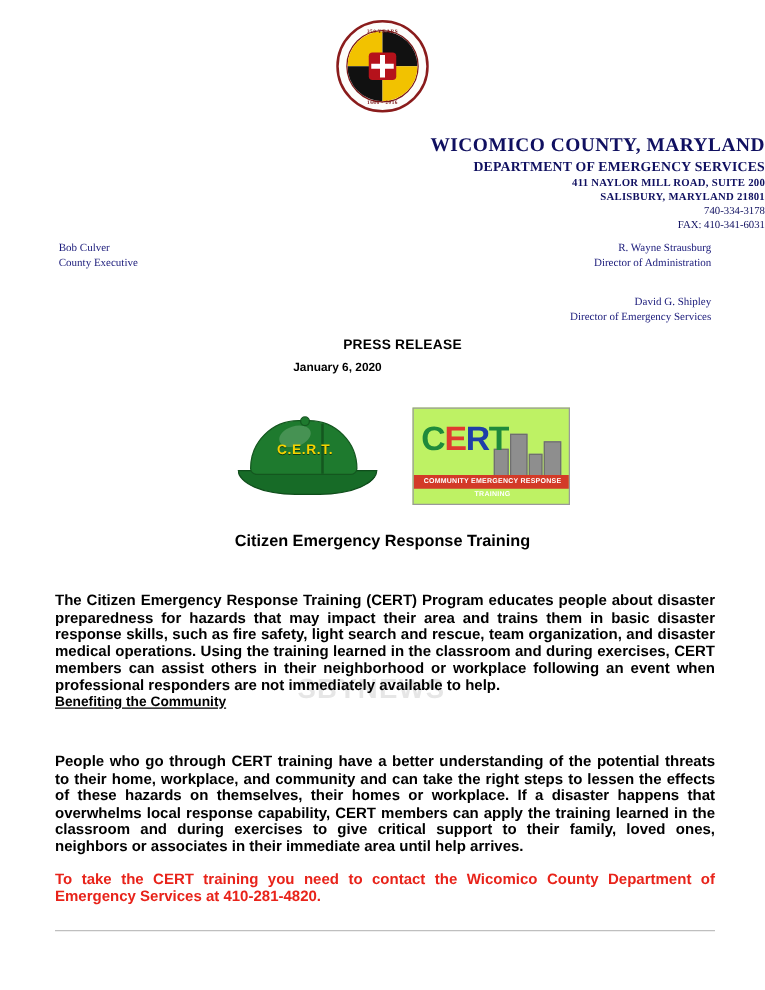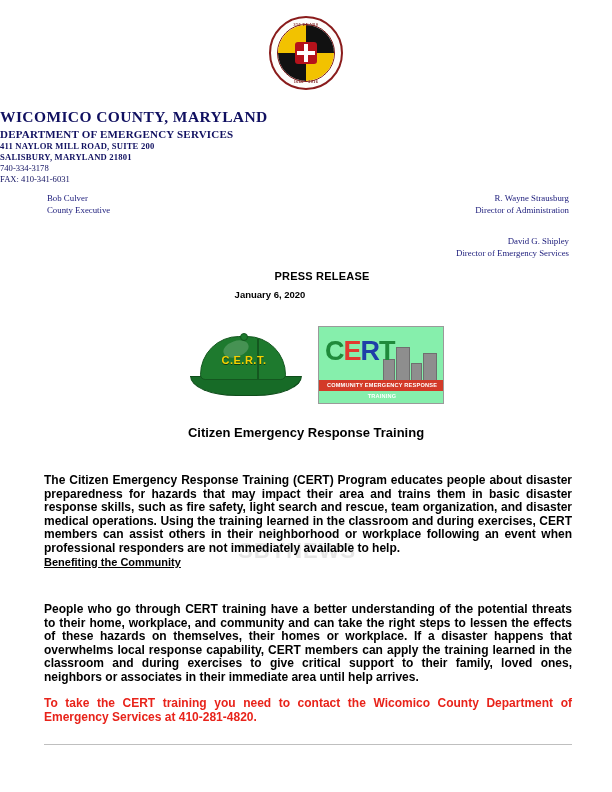"WICOMICO COUNTY, MARYLAND" .header { text-align: left -> right }
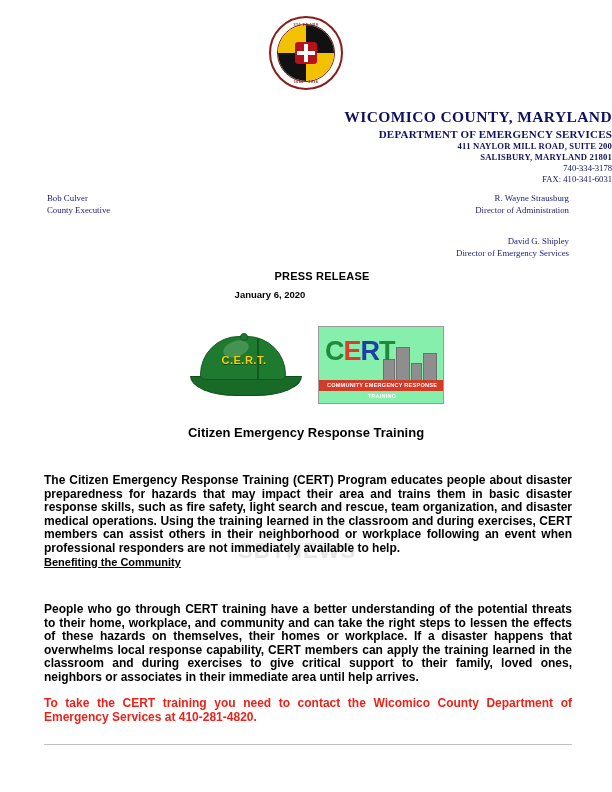"CERT" .cert-logo { background: #86efac -> #bef264; left: 318px -> 330px }
